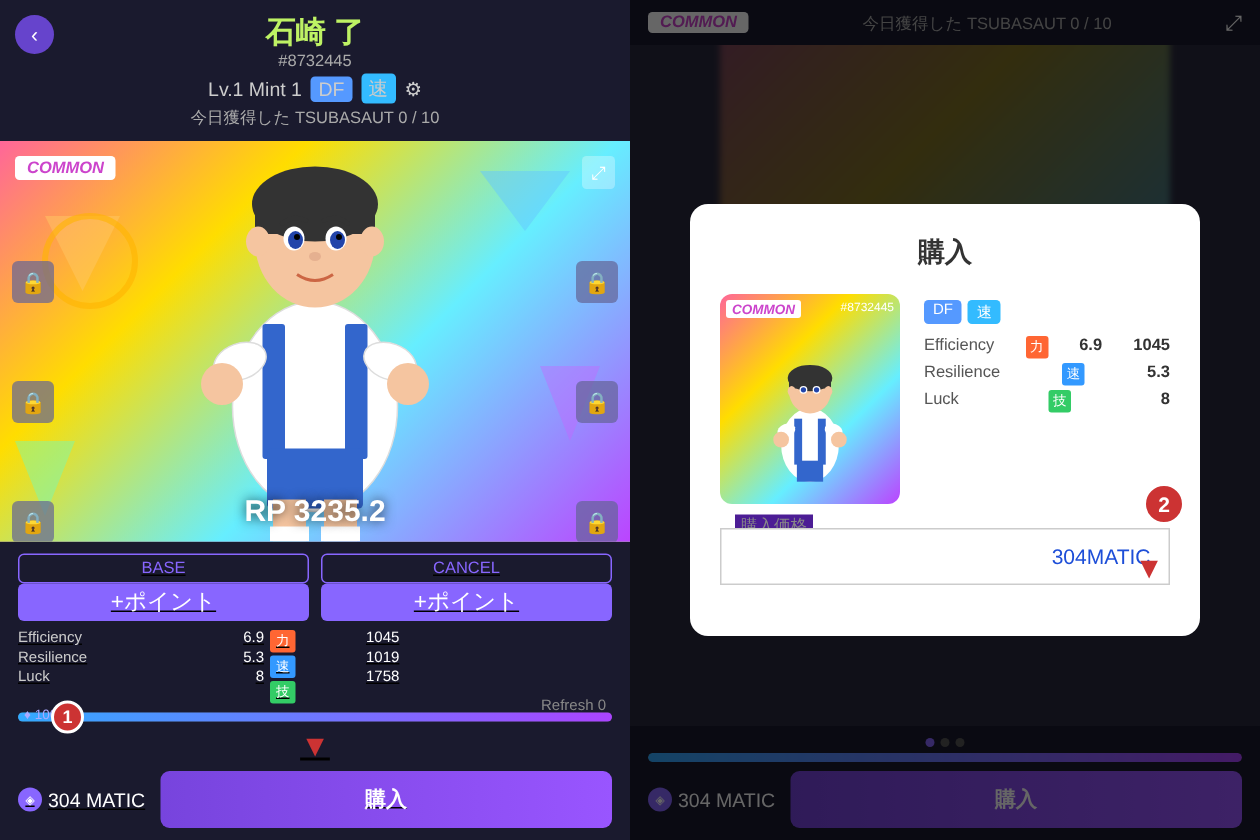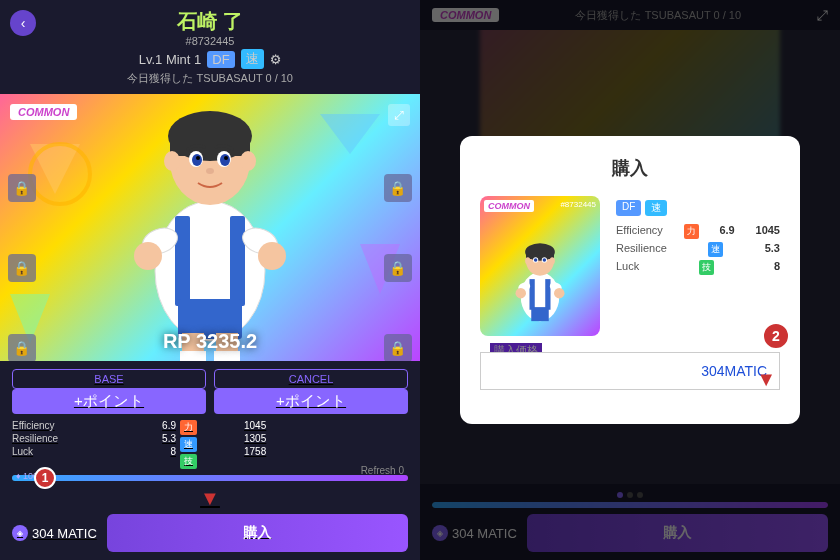"1305" span.stat-val { text: 1305 -> 1019 }
